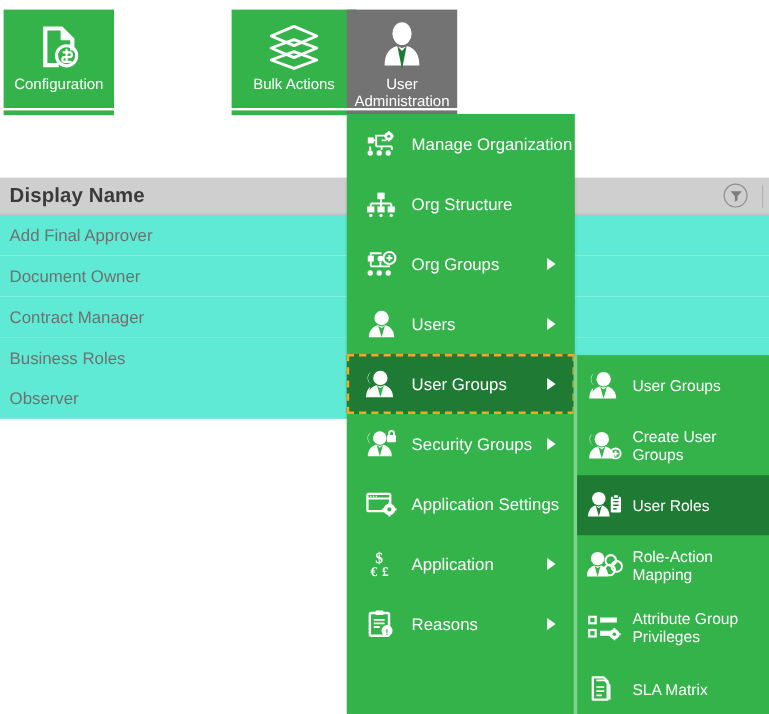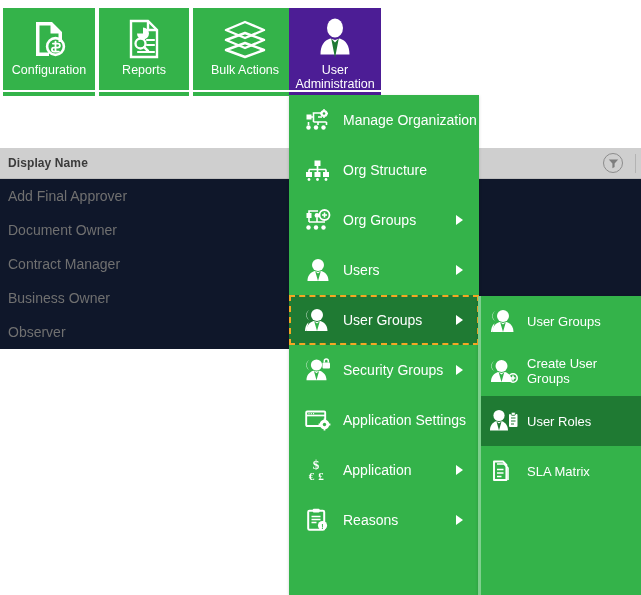"Reports" div.tile { html: <div> <span> <svg> <path></path> <path></path> <path></path> <circle></circle> <path></path> <path></path> </svg> </span> <span>Reports</span> </div> -> none }
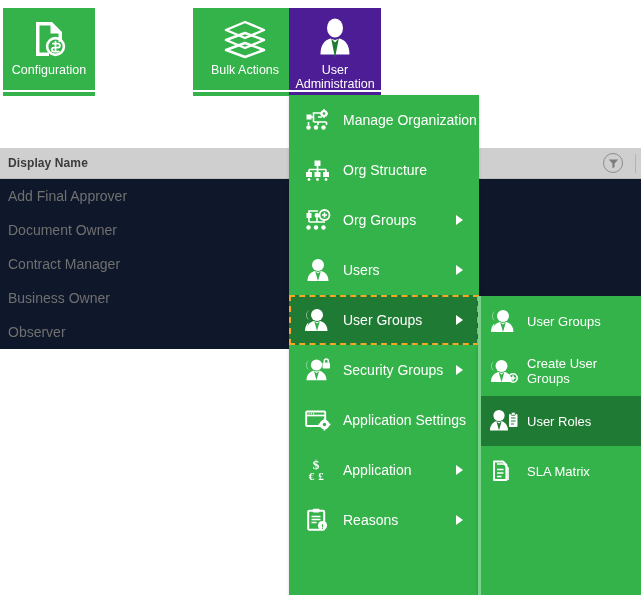"User Administration" .tile.active { background: #4c1d95 -> #737373 }
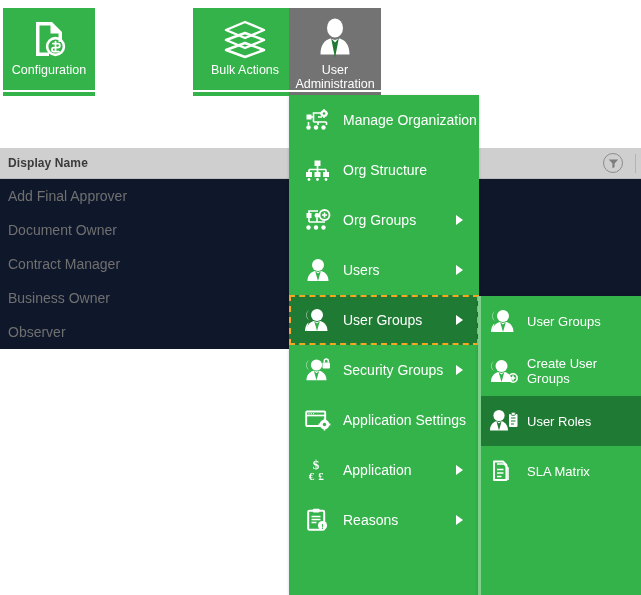"Display Name" .grid-header .col-title { font-size: 12px -> 17px }
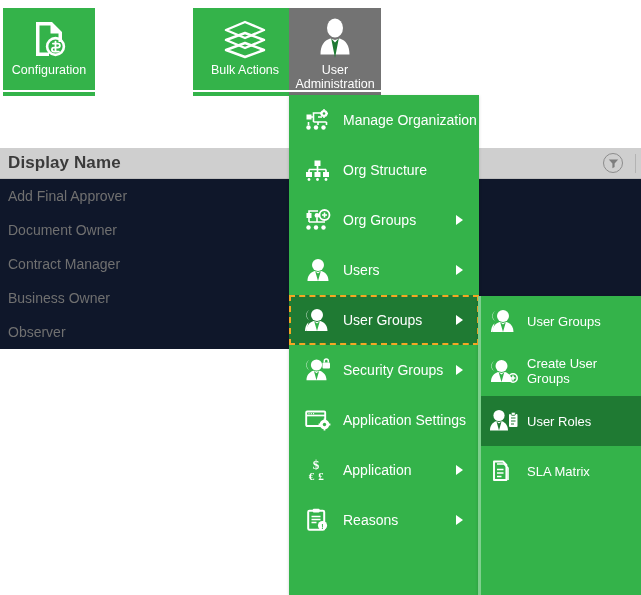"Add Final Approver" .grid-row { background: #0f172a -> #5eead4 }
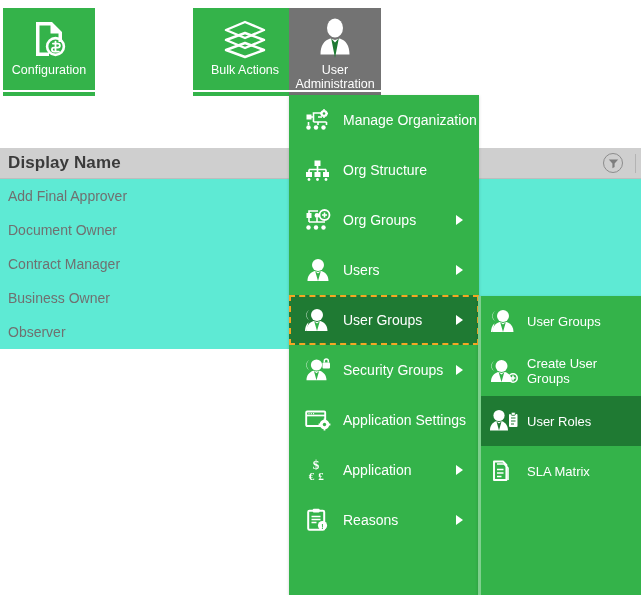"Business Owner" span { text: Owner -> Roles }
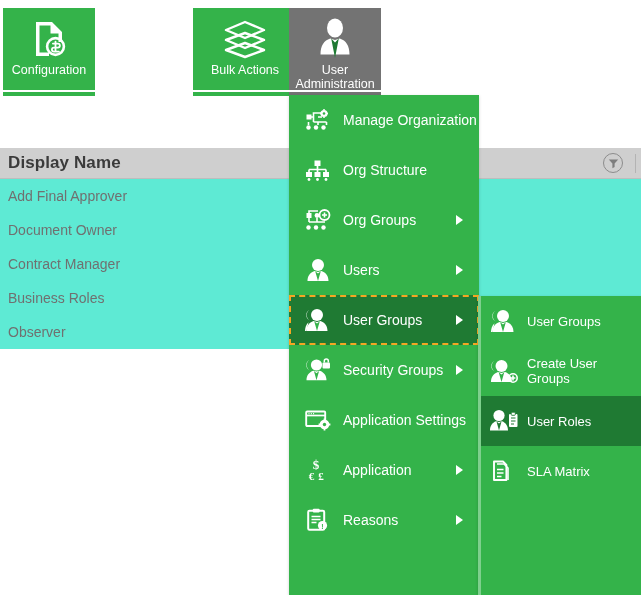"Role-Action Mapping" div.submenu-item { html: none -> <div> <span> <svg> <circle></circle> <path></path> <path></path> <circle></circle> <circle></circle> <circle></circle> </svg> </span> <span>Role-Action Mapping</span> </div> }
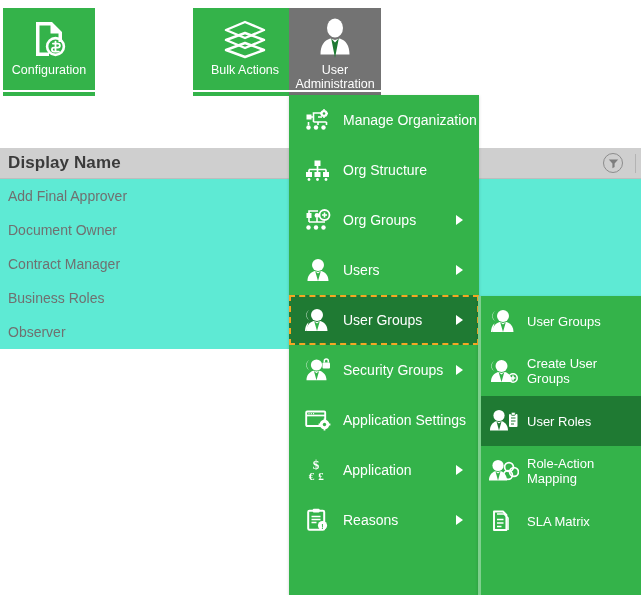"Attribute Group Privileges" div.submenu-item { html: none -> <div> <span> <svg> <rect></rect> <rect></rect> <rect></rect> <rect></rect> <circle></circle> <circle></circle> <path></path> </svg> </span> <span>Attribute Group Privileges</span> </div> }
